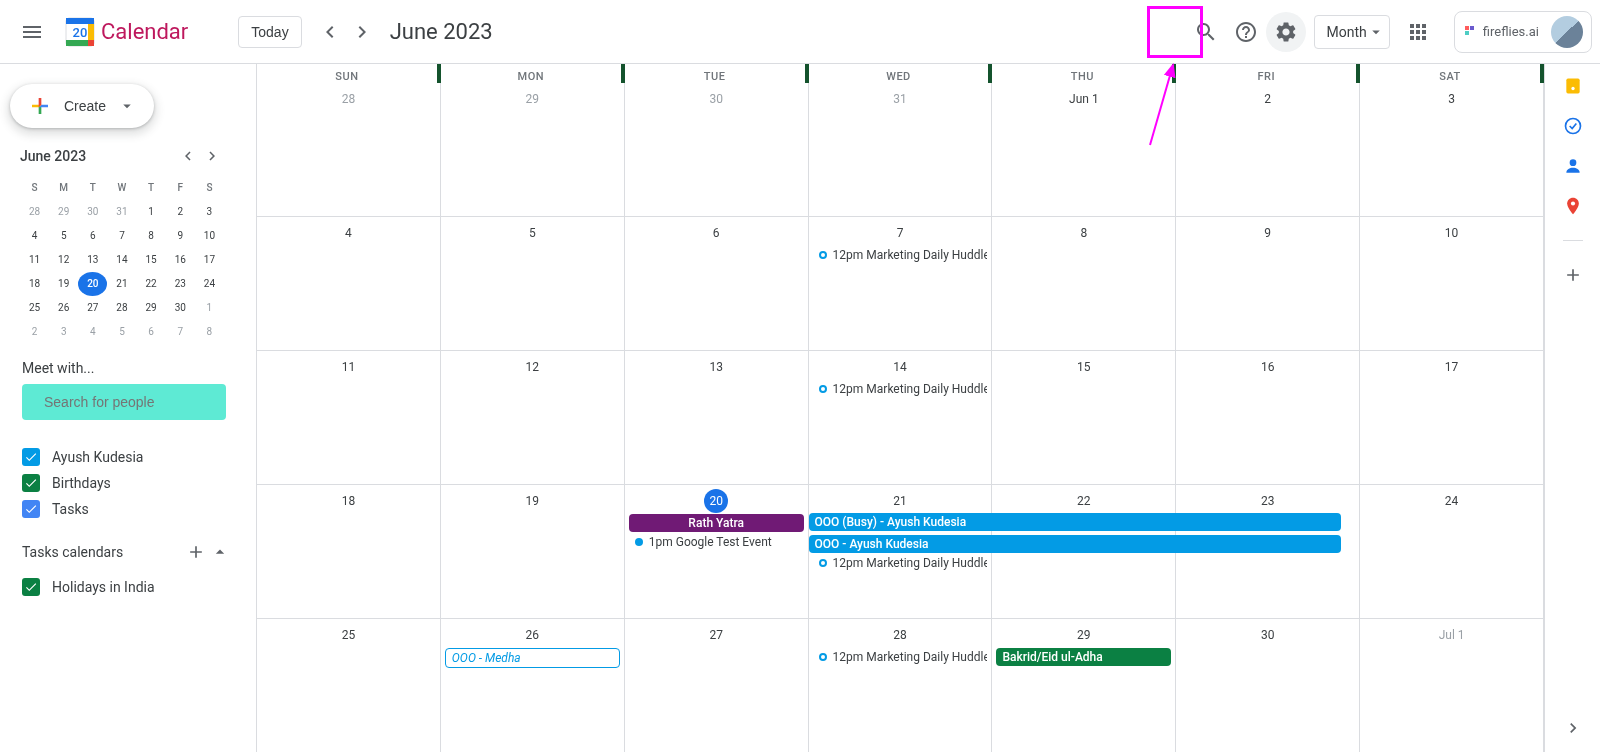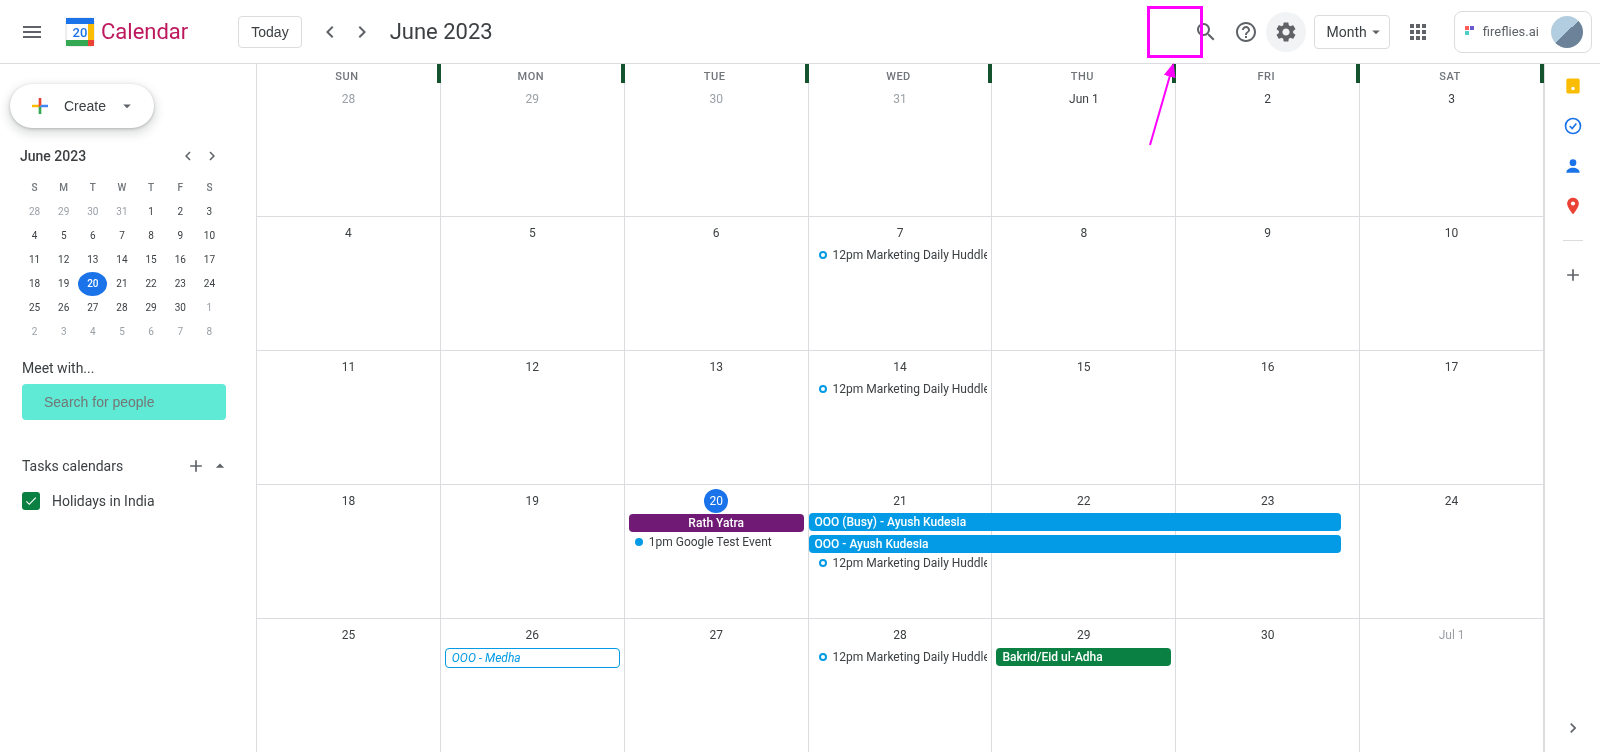"Ayush Kudesia" div.cal-list { html: none -> <div> <div> <div> <svg> <path></path> </svg> </div> <span>Ayush Kudesia</span> </div> <div> <div> <svg> <path></path> </svg> </div> <span>Birthdays</span> </div> <div> <div> <svg> <path></path> </svg> </div> <span>Tasks</span> </div> </div> }
